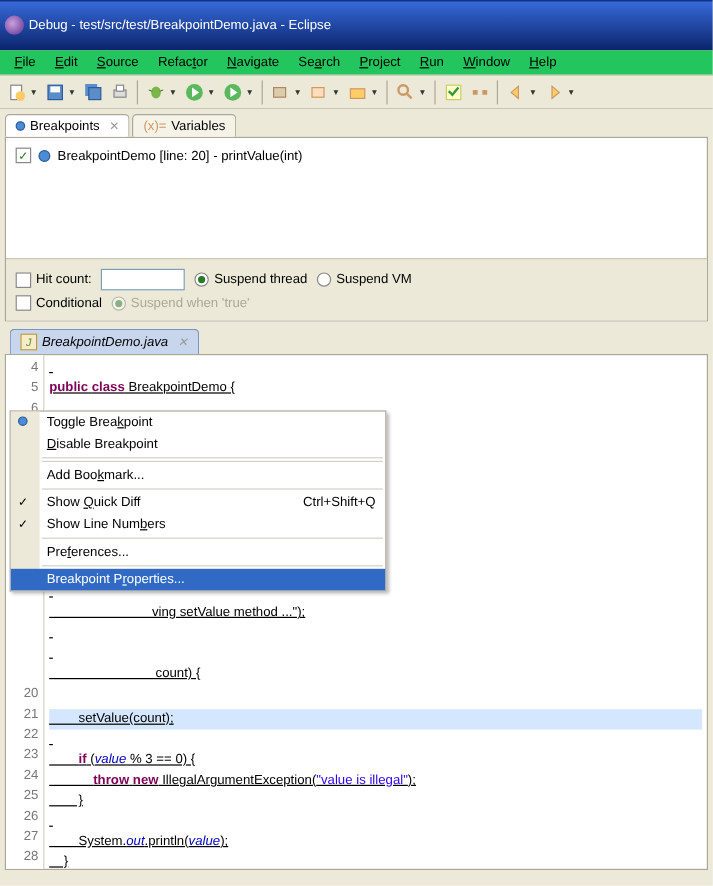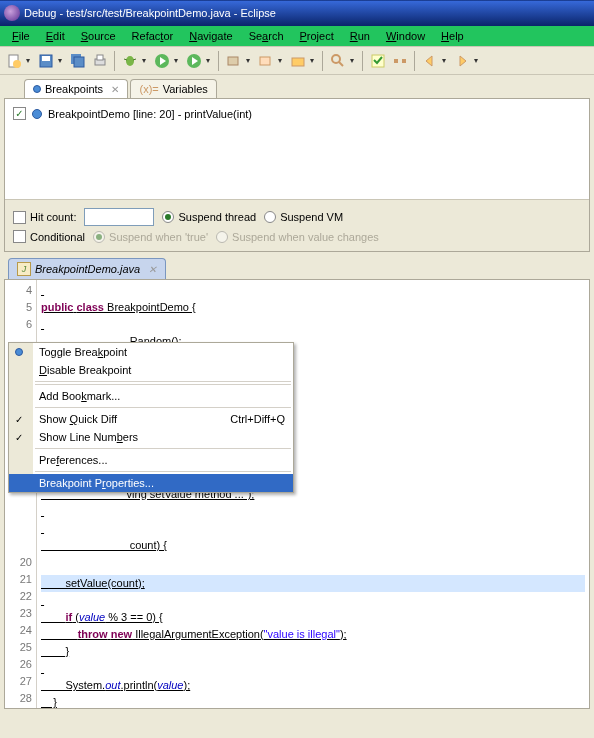"Debug -" .titlebar { height: 26px -> 42px }
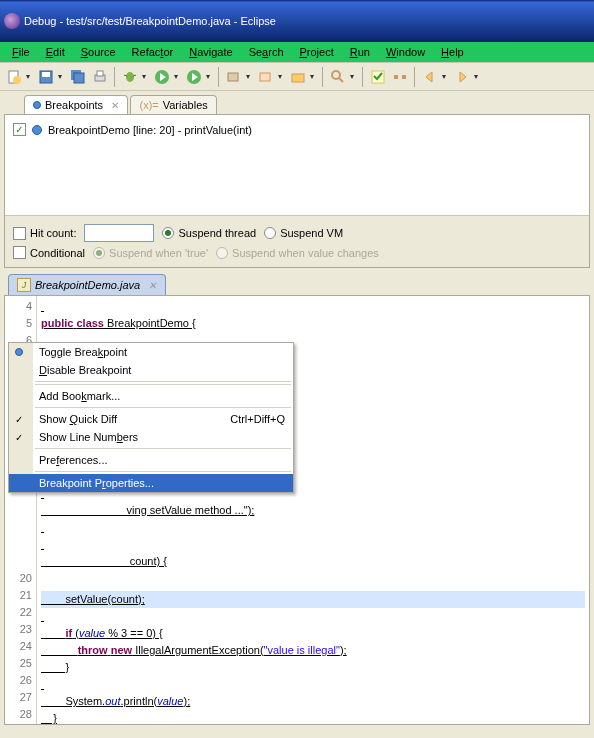"Breakpoints" .tab.active { margin-left: 20px -> none }
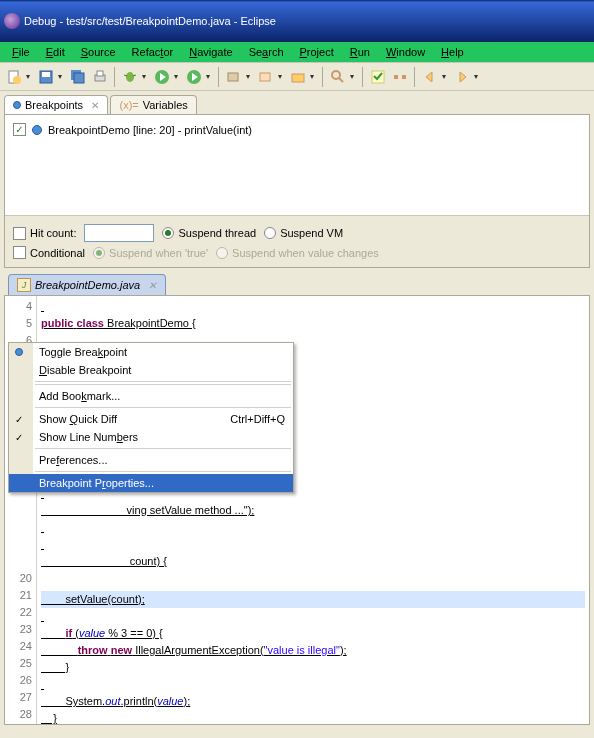"Suspend when value changes" label.disabled { html: <label> <span></span> <span>Suspend when value changes</span> </label> -> none }
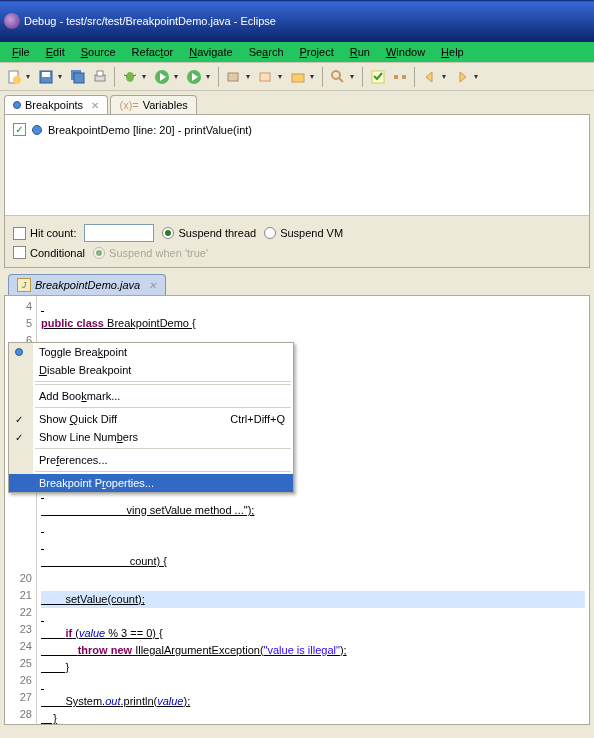"Toggle Breakpoint" .ctx-menu { width: 286px -> 314px }
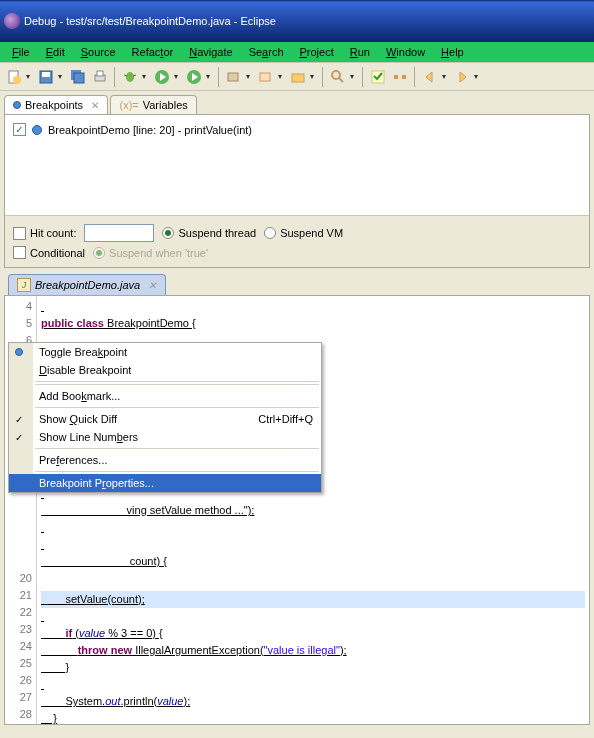"Ctrl+Diff+Q" span { text: Ctrl+Diff+Q -> Ctrl+Shift+Q }
